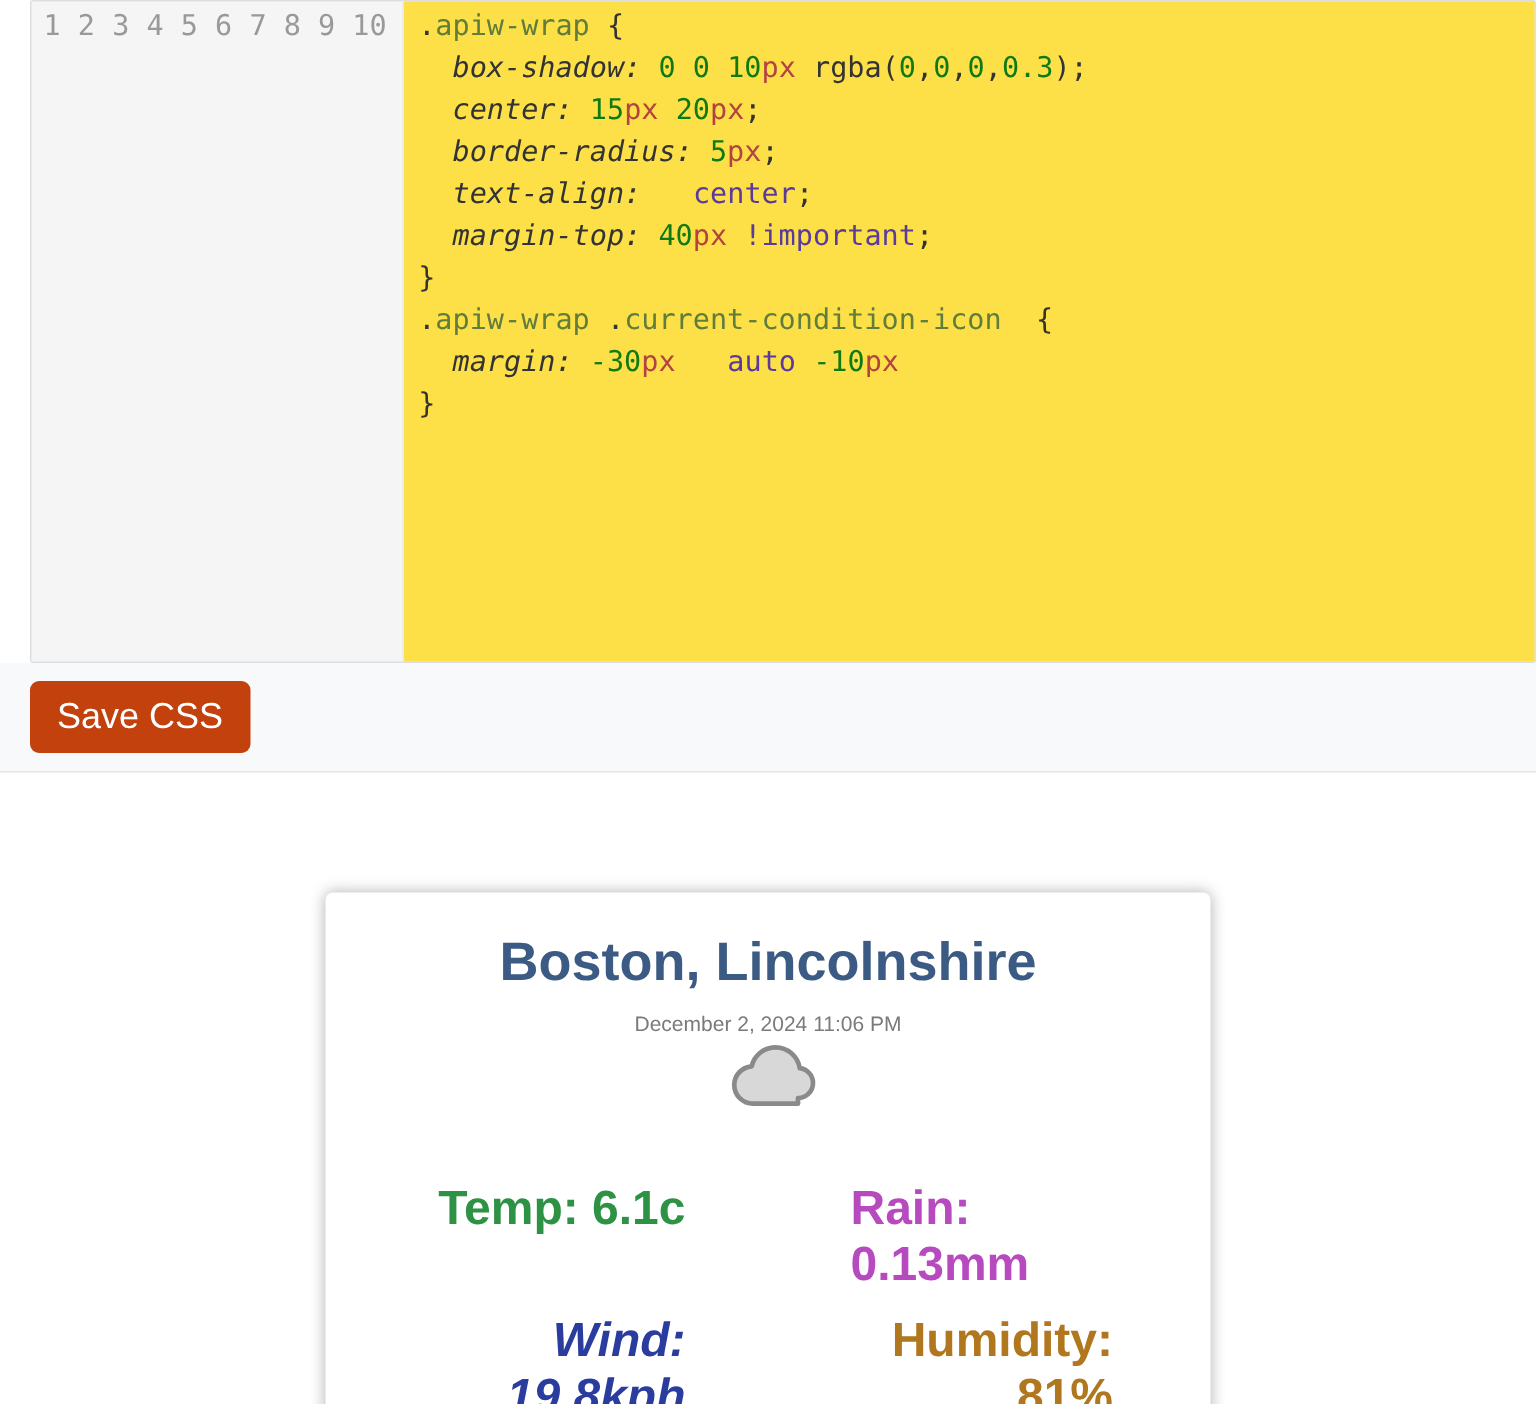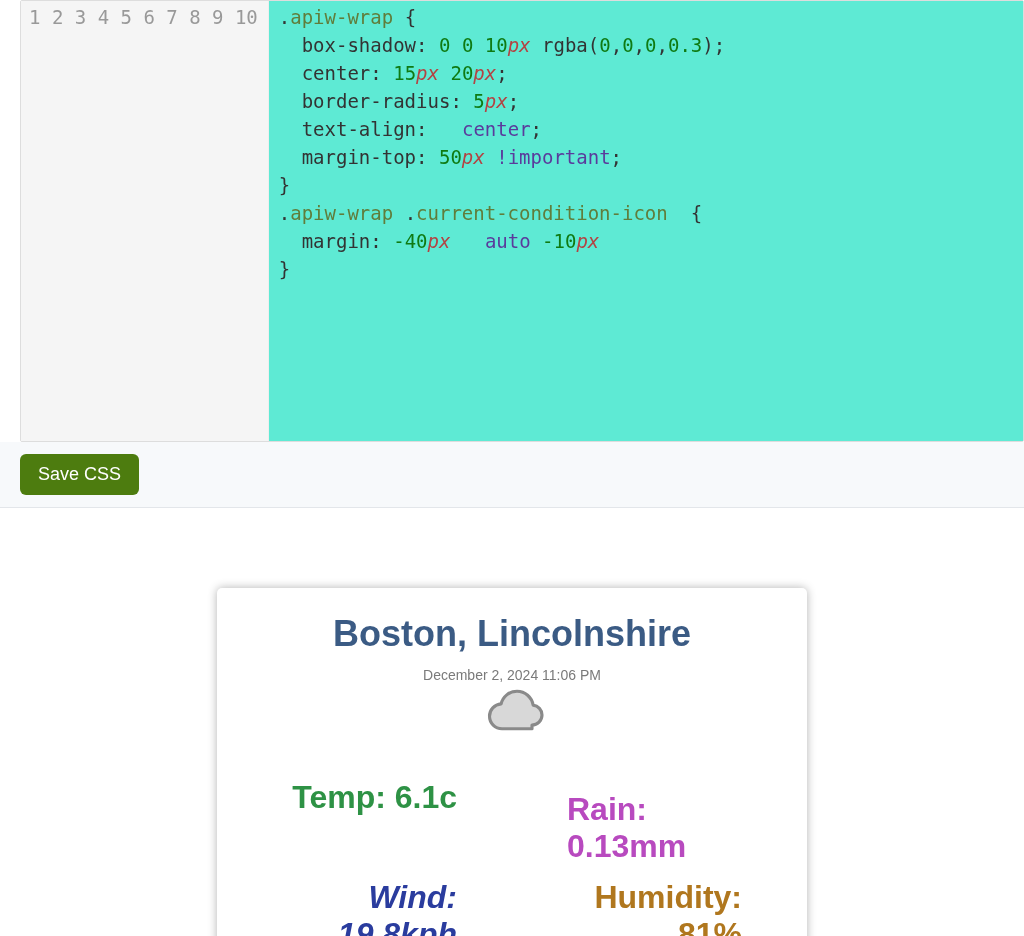"1 2 3 4 5" .code-area { background: #5eead4 -> #fde047 }
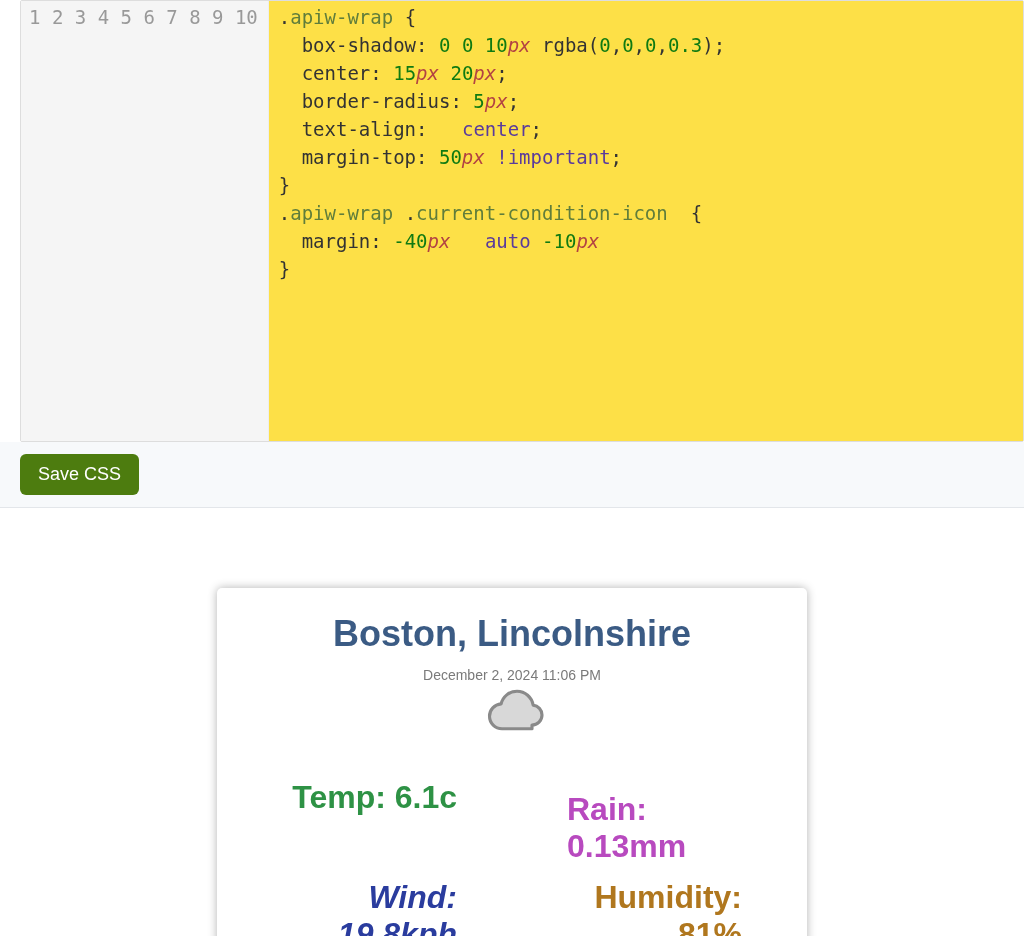"box-shadow:" .tkn-prop { font-style: none -> italic }
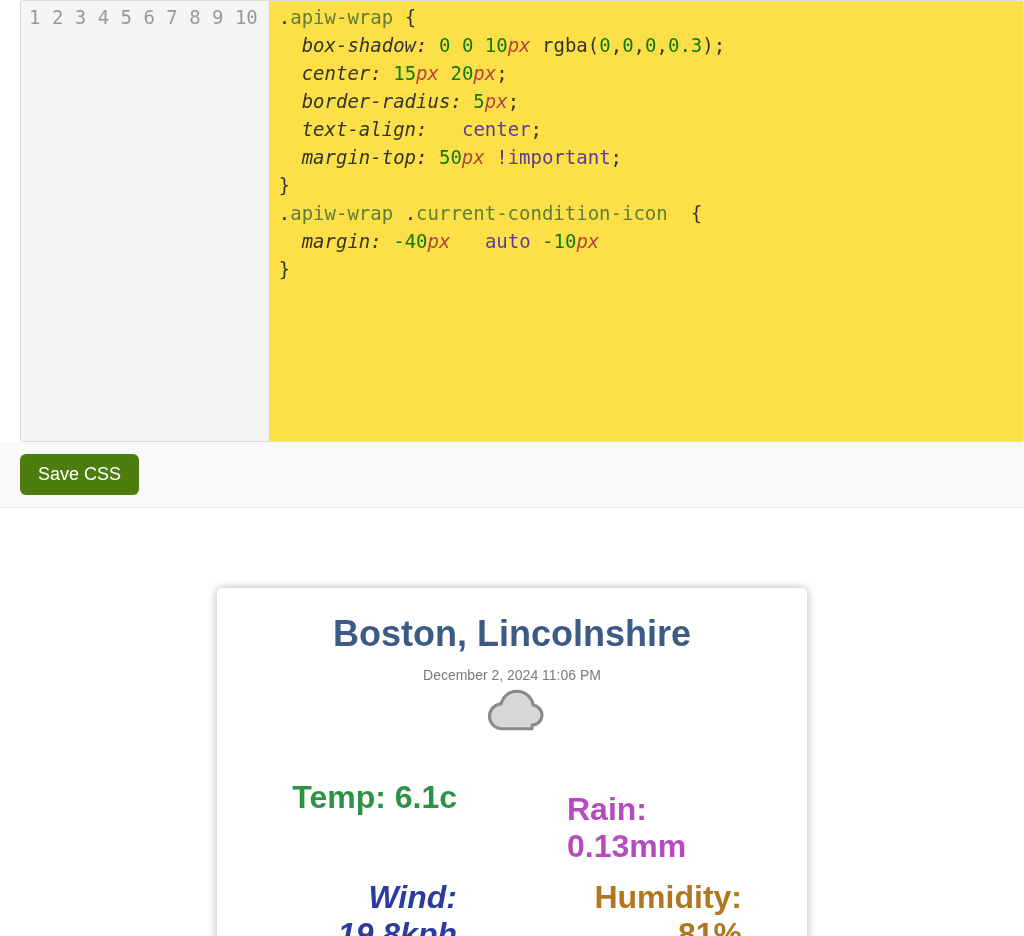"px" .tkn-unit { font-style: italic -> none }
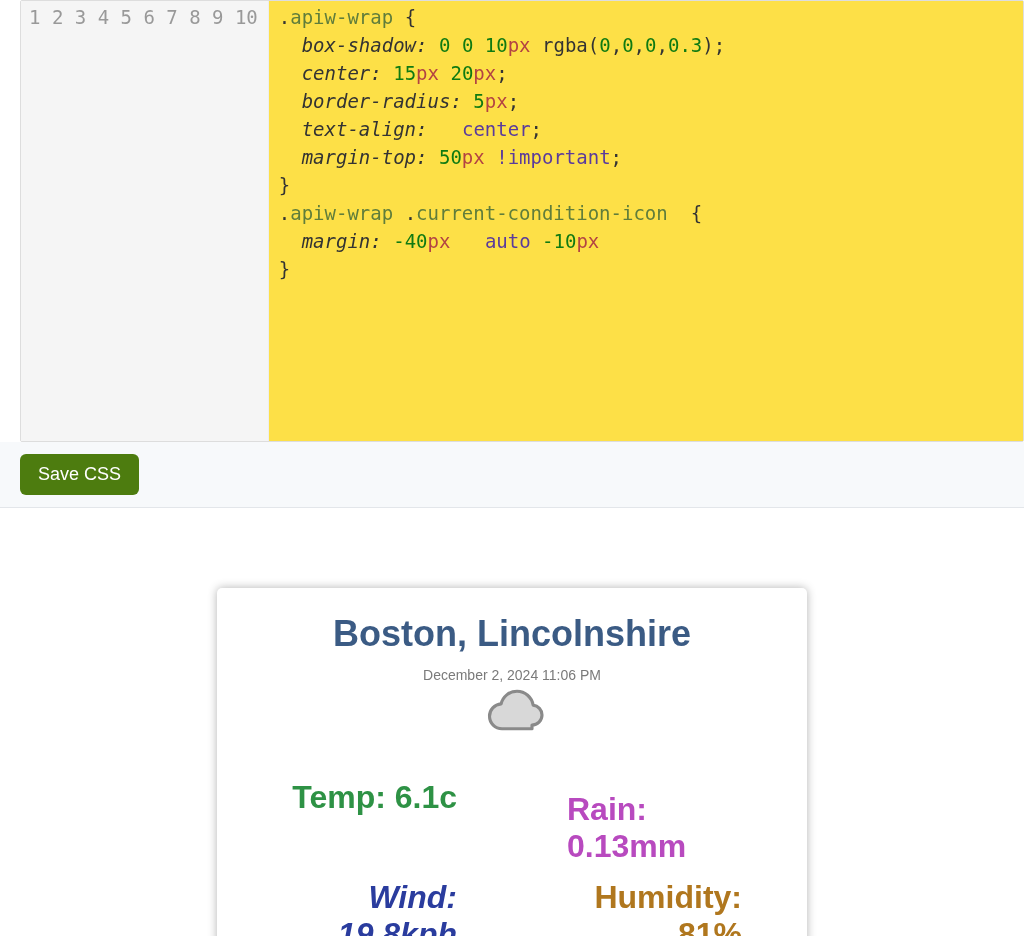"50" span.tkn-num { text: 50 -> 40 }
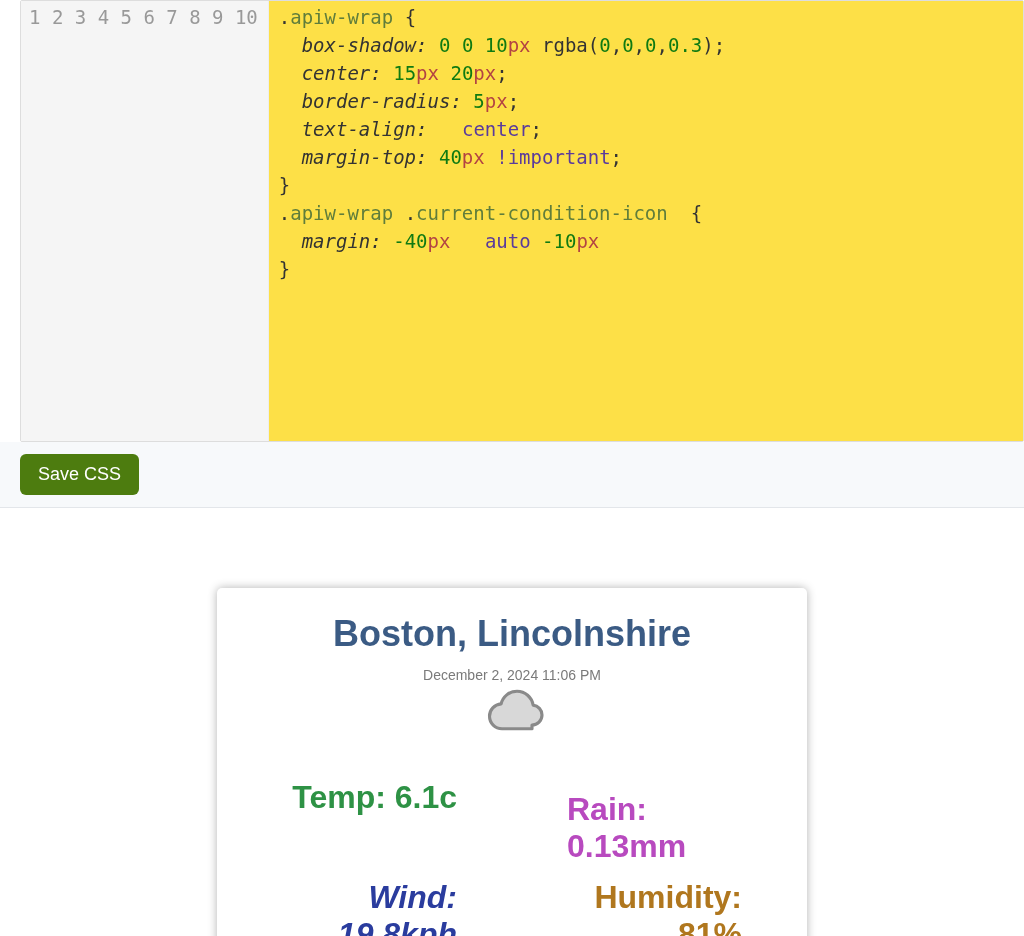"-40" span.tkn-num { text: -40 -> -30 }
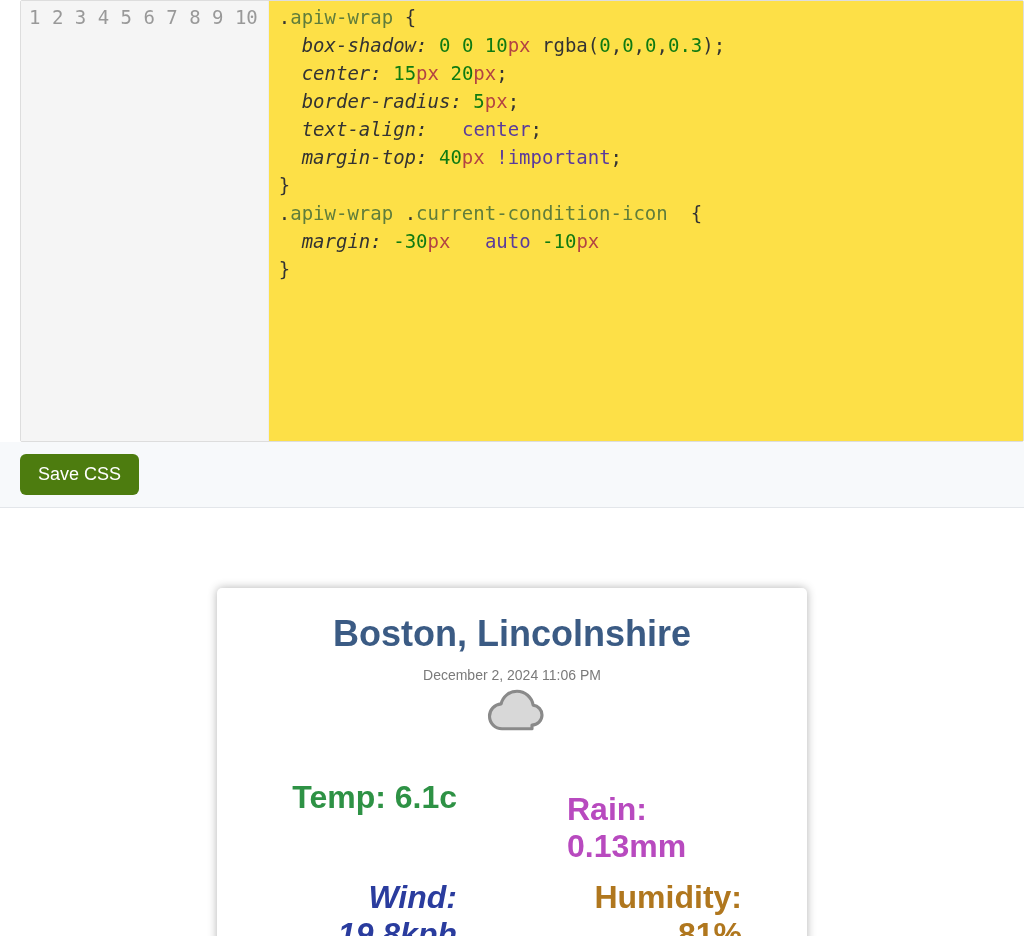"Save CSS" .save-btn { background: #4d7c0f -> #c2410c; font-size: 18px -> 24px }
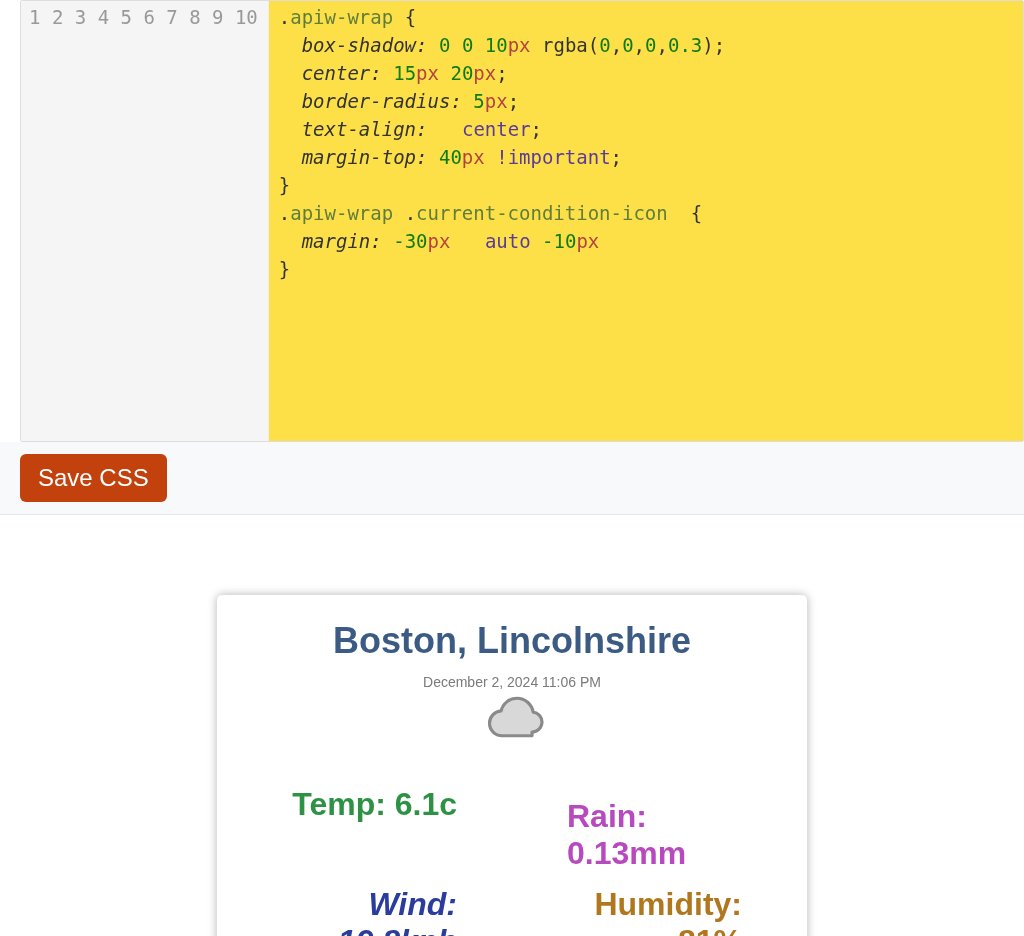"Rain: 0.13mm" .rain { margin-top: 12px -> none }
